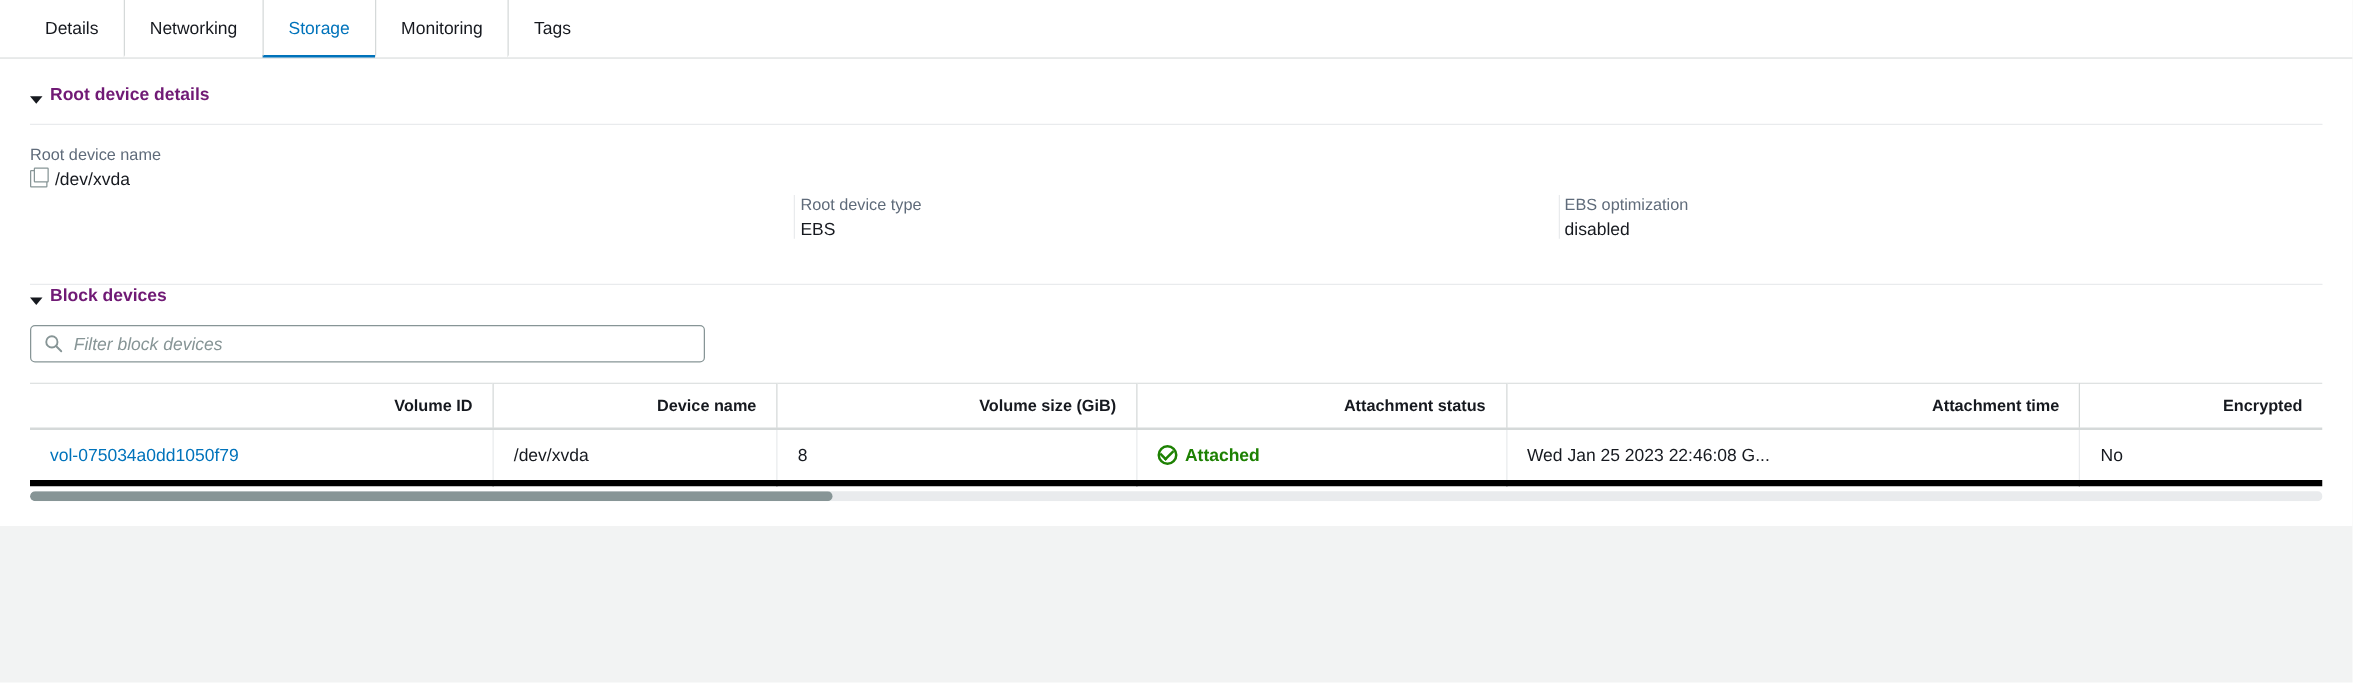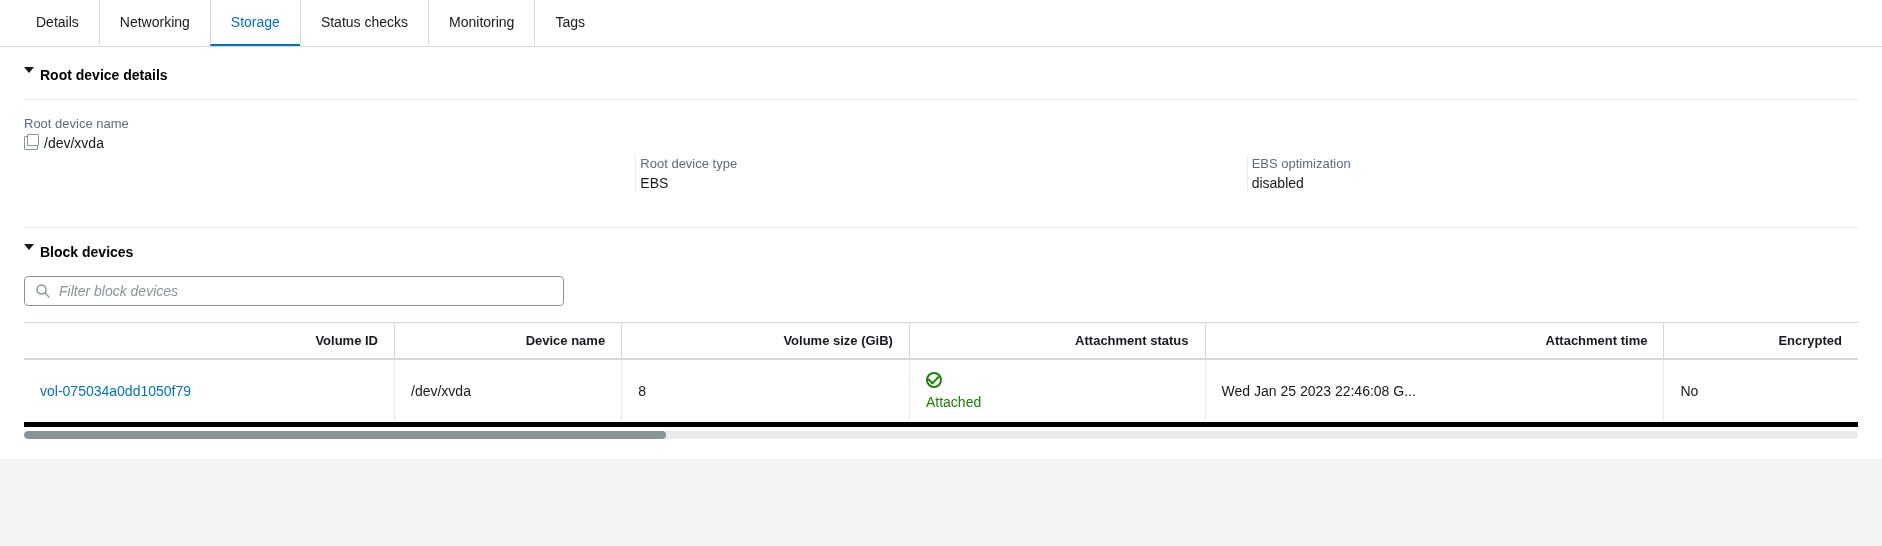"Status checks" div.tab { html: <div>Status checks</div> -> none }
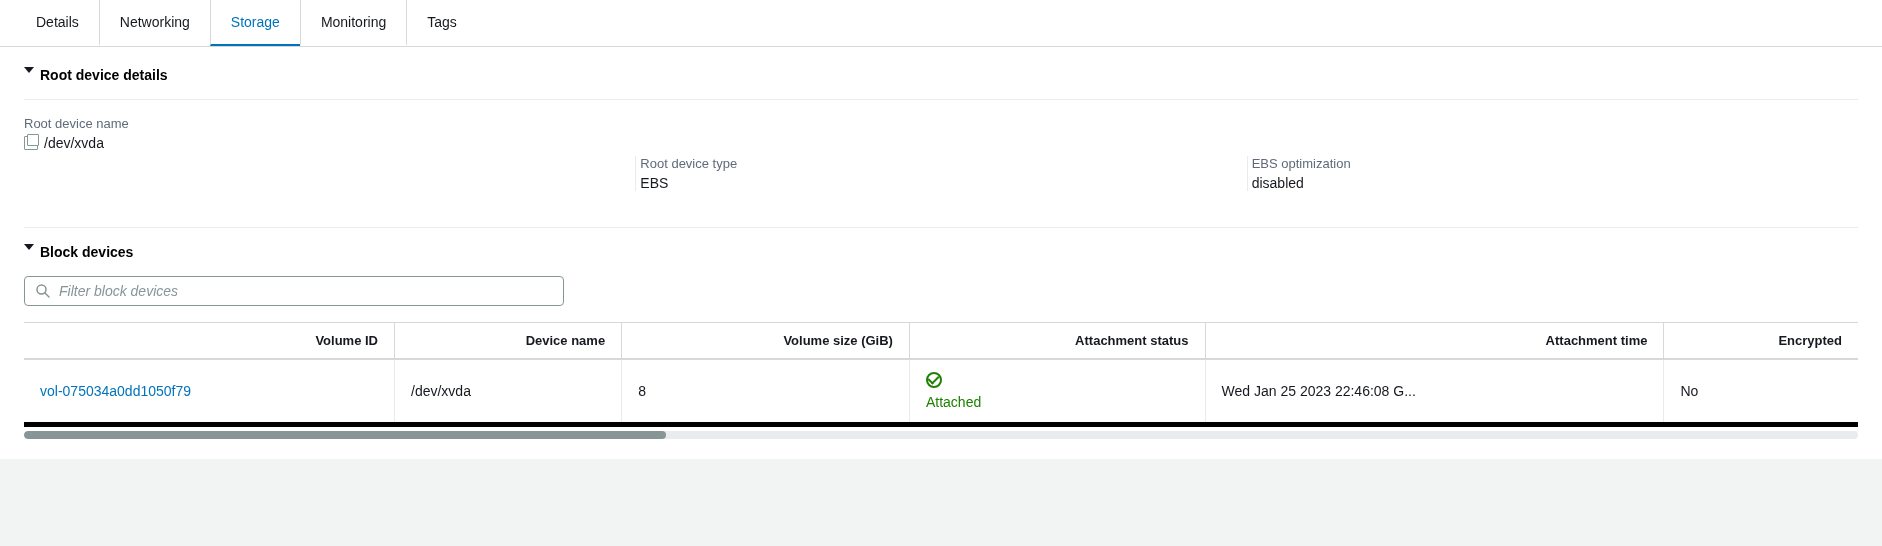"Root device details" .section-header { align-items: flex-start -> flex-end; color: #000000 -> #701a75 }
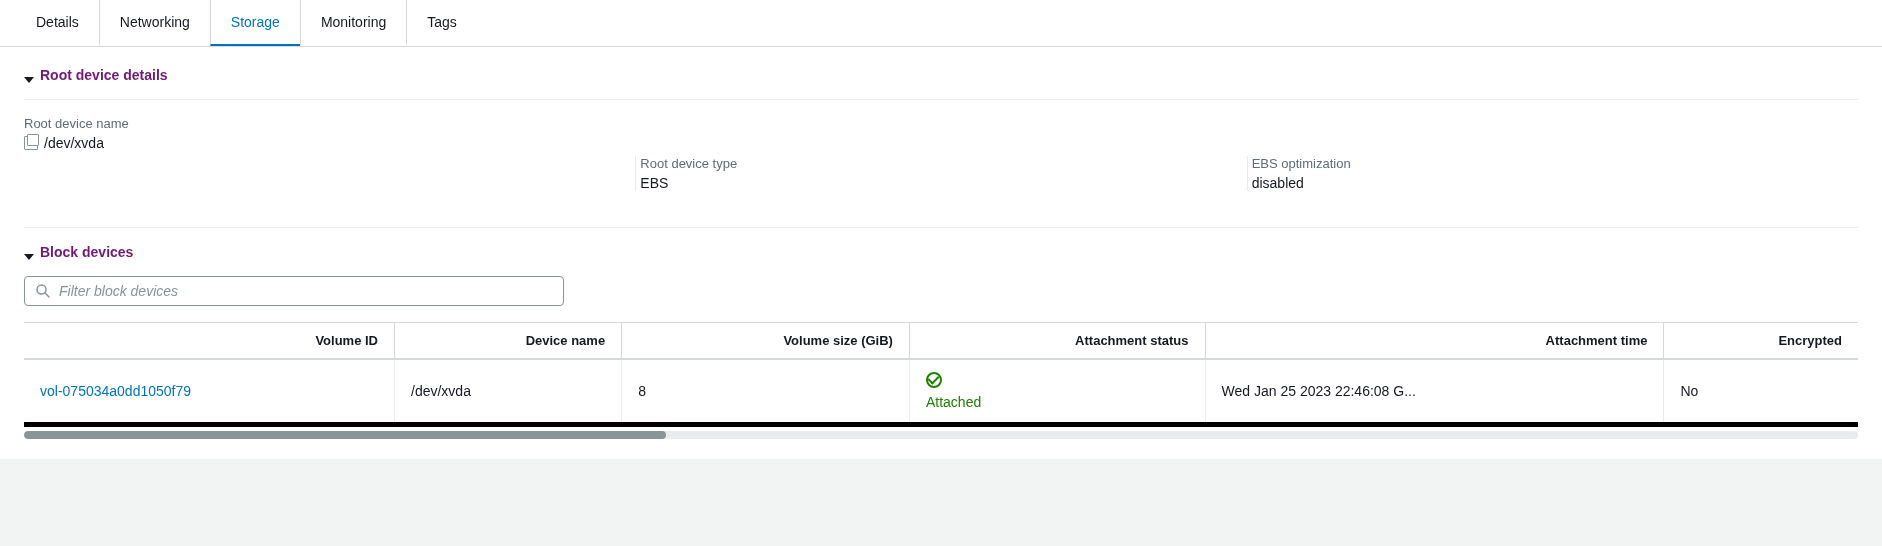"Block devices" .block-devices-section { padding-top: 16px -> none }
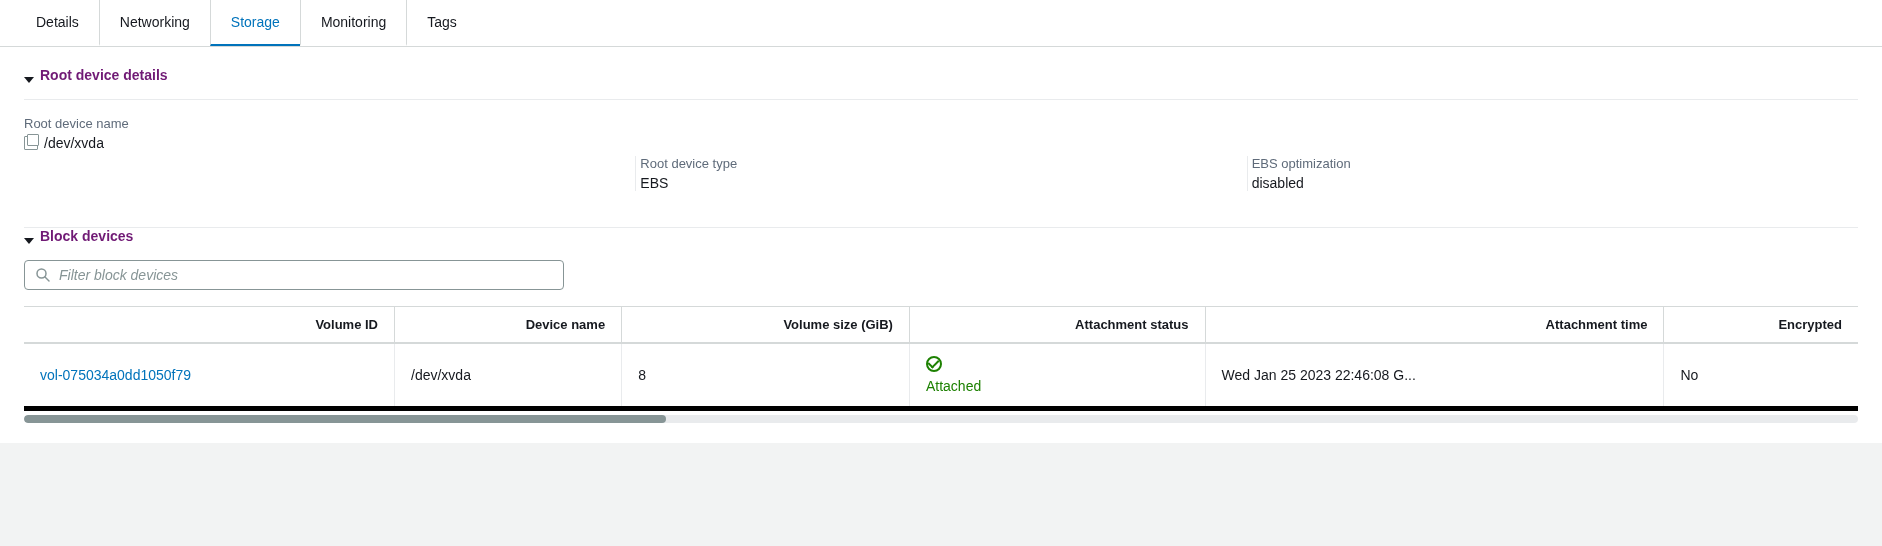"Attached" .attached-status { flex-direction: column -> none; font-weight: 400 -> 700 }
